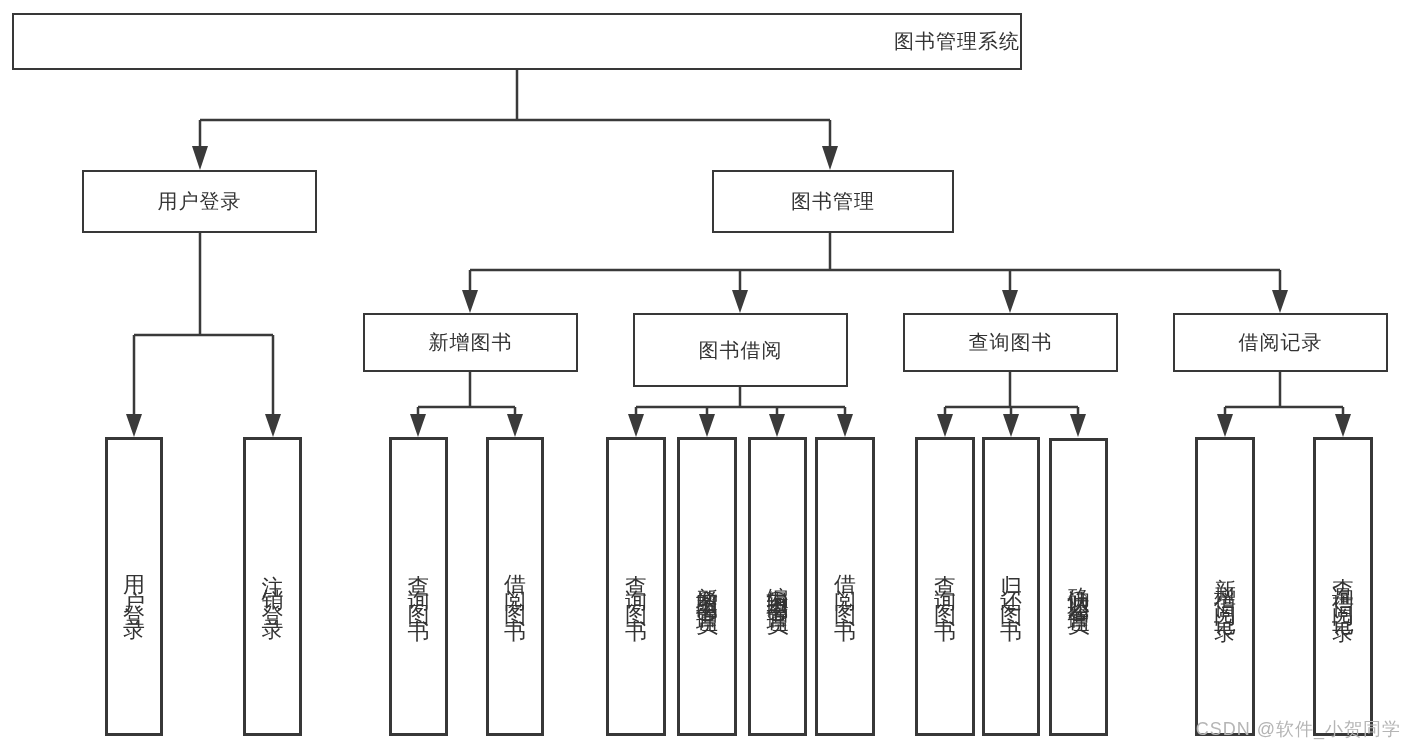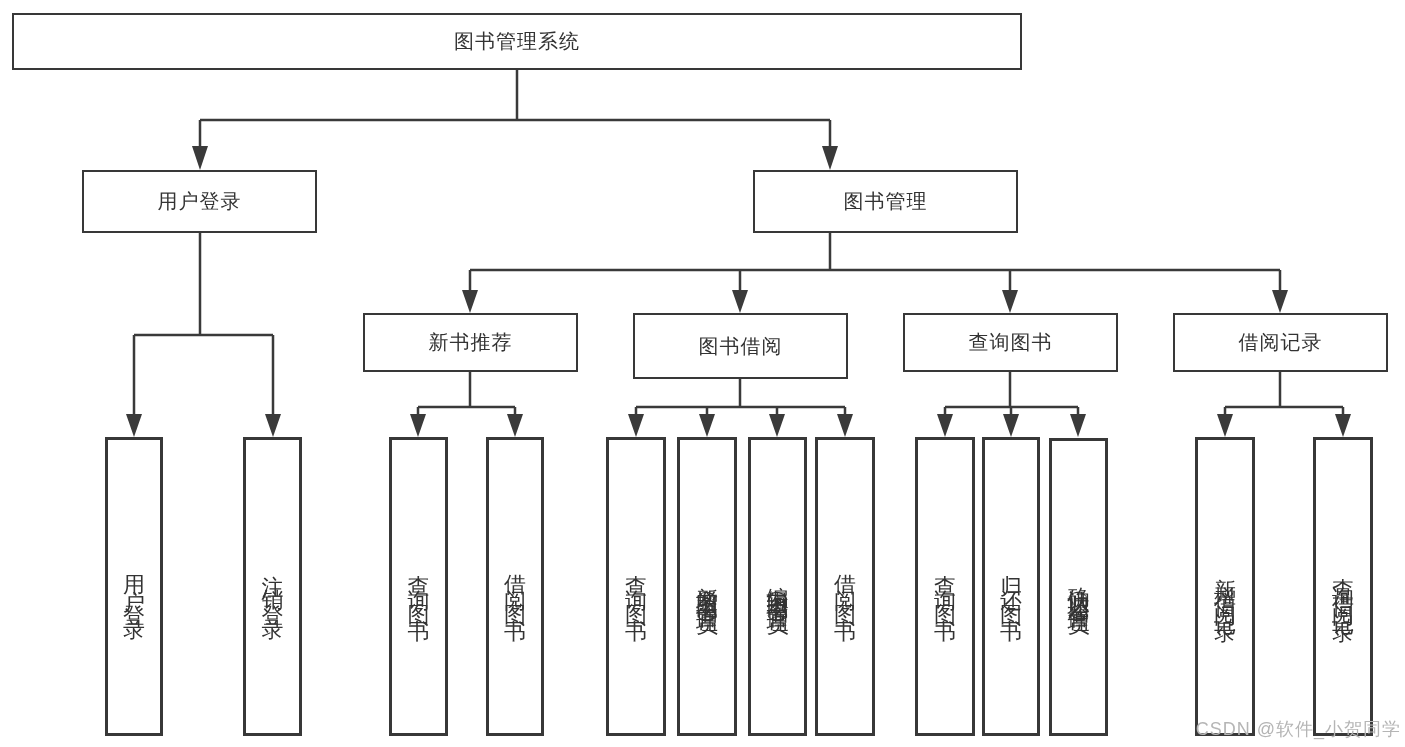"图书管理系统" .node-root { justify-content: none -> flex-end }
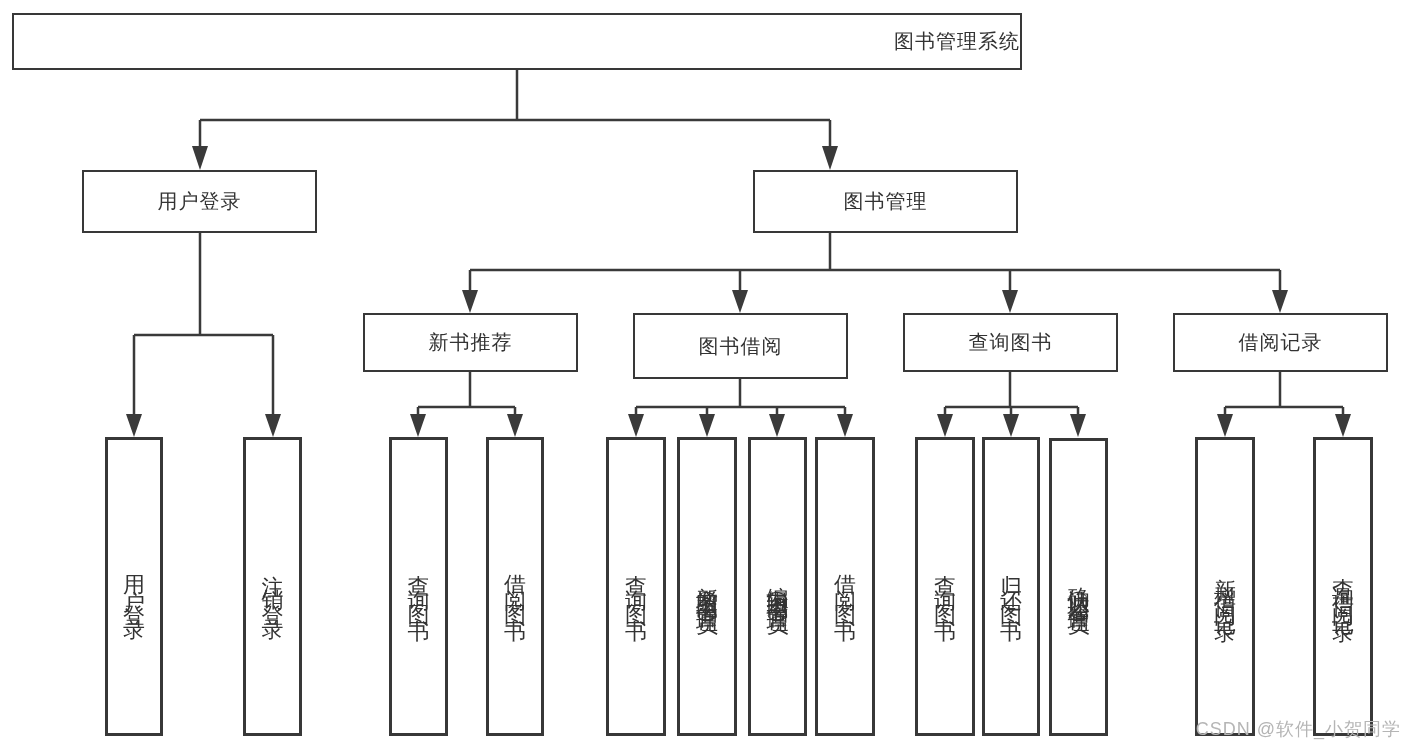"图书管理" div.node { margin-left: 41px -> none; width: 265px -> 242px }
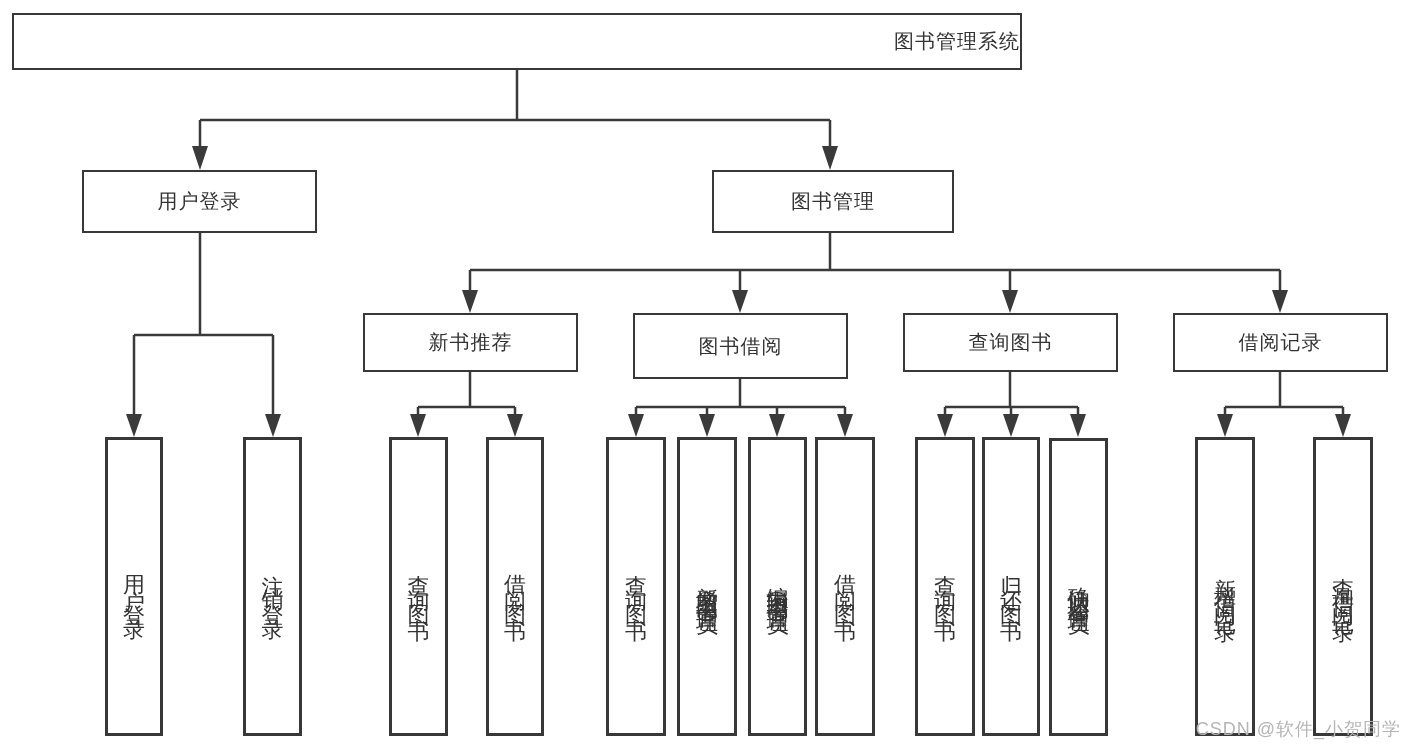"新书推荐" span.h-label { text: 书推荐 -> 增图书 }
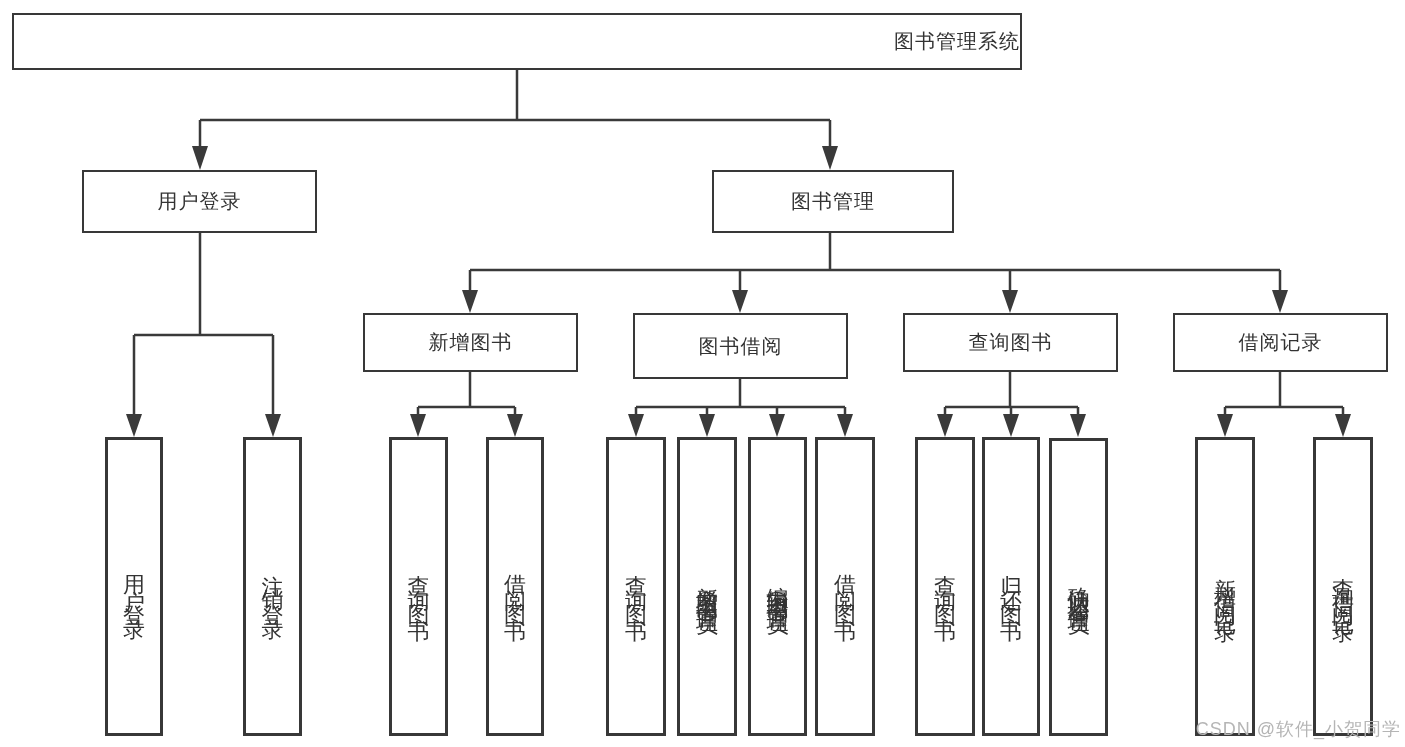"图书借阅" div.node { height: 66px -> 74px }
